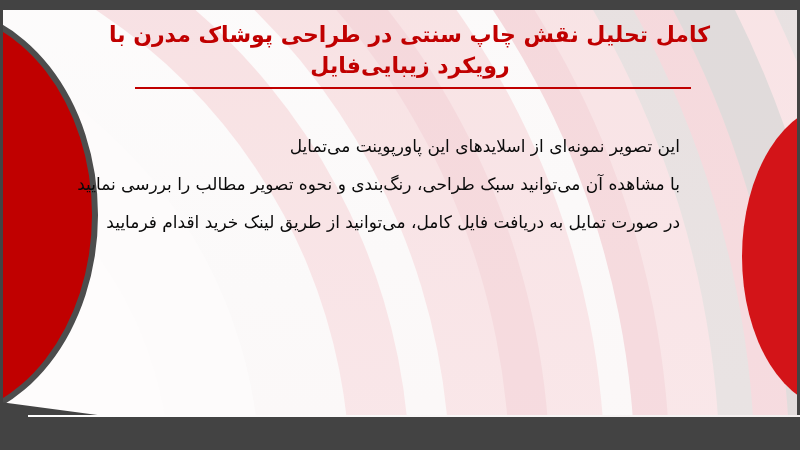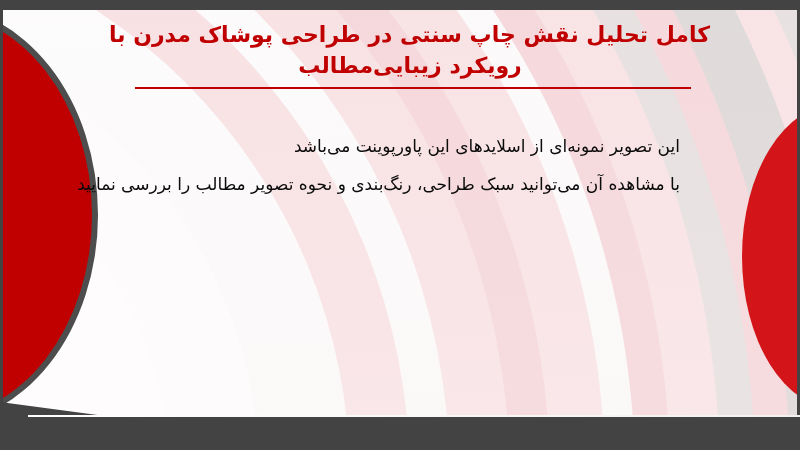"رویکرد زیبایی‌مطالب" div.title-line { text: مطالب -> فایل }
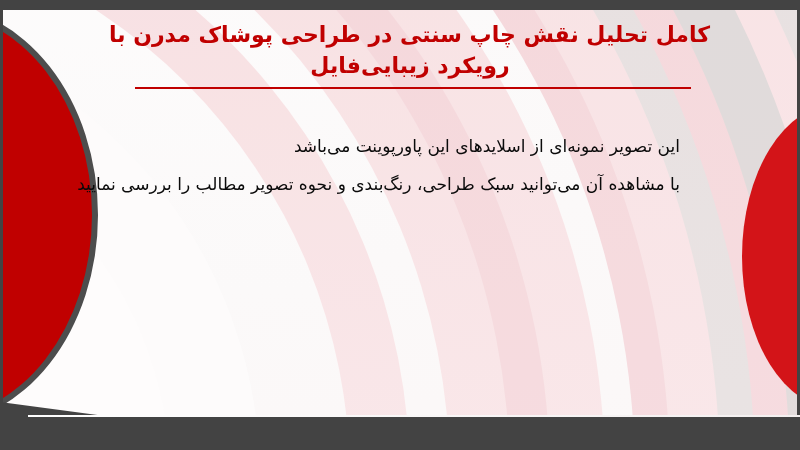"این تصویر نمونه‌ای از اسلایدهای" div.body-line { text: باشد -> تمایل }
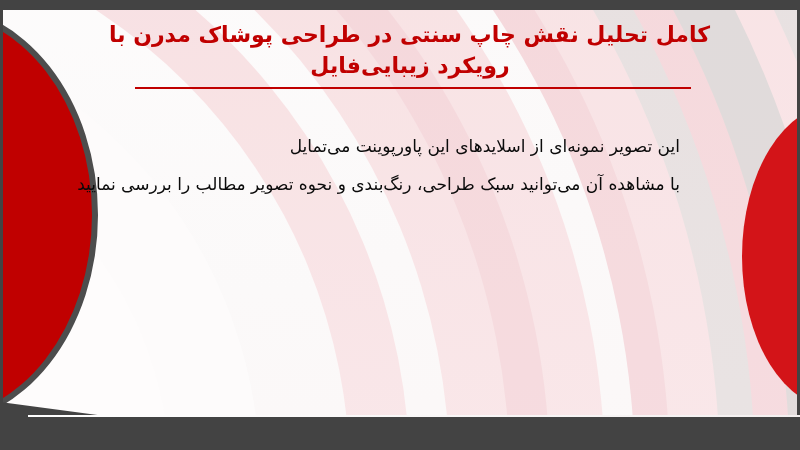"در صورت تمایل به دریافت" div.body-line { html: none -> <div>در صورت تمایل به دریافت فایل کامل، می‌توانید از طریق لینک خرید اقدام فرمایید</div> }
